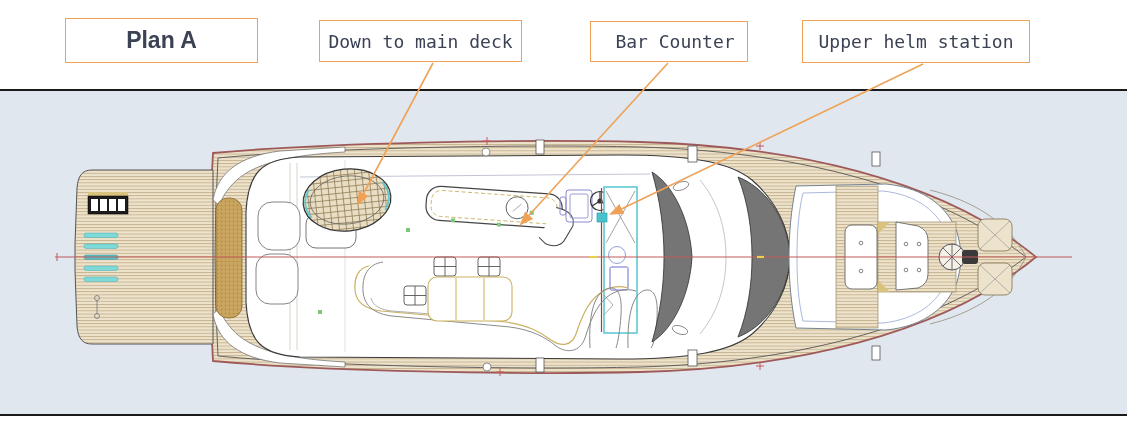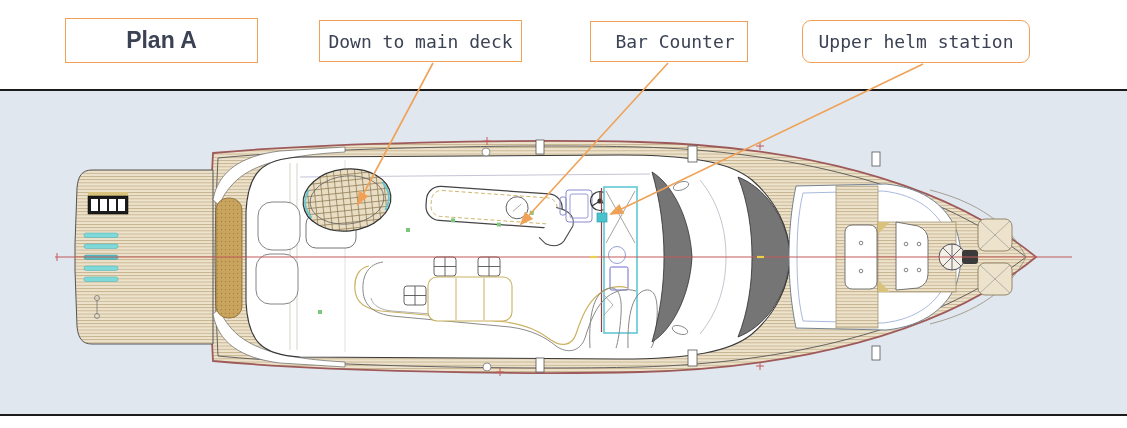"Upper helm station" .label-helm { border-radius: 9px -> none }
